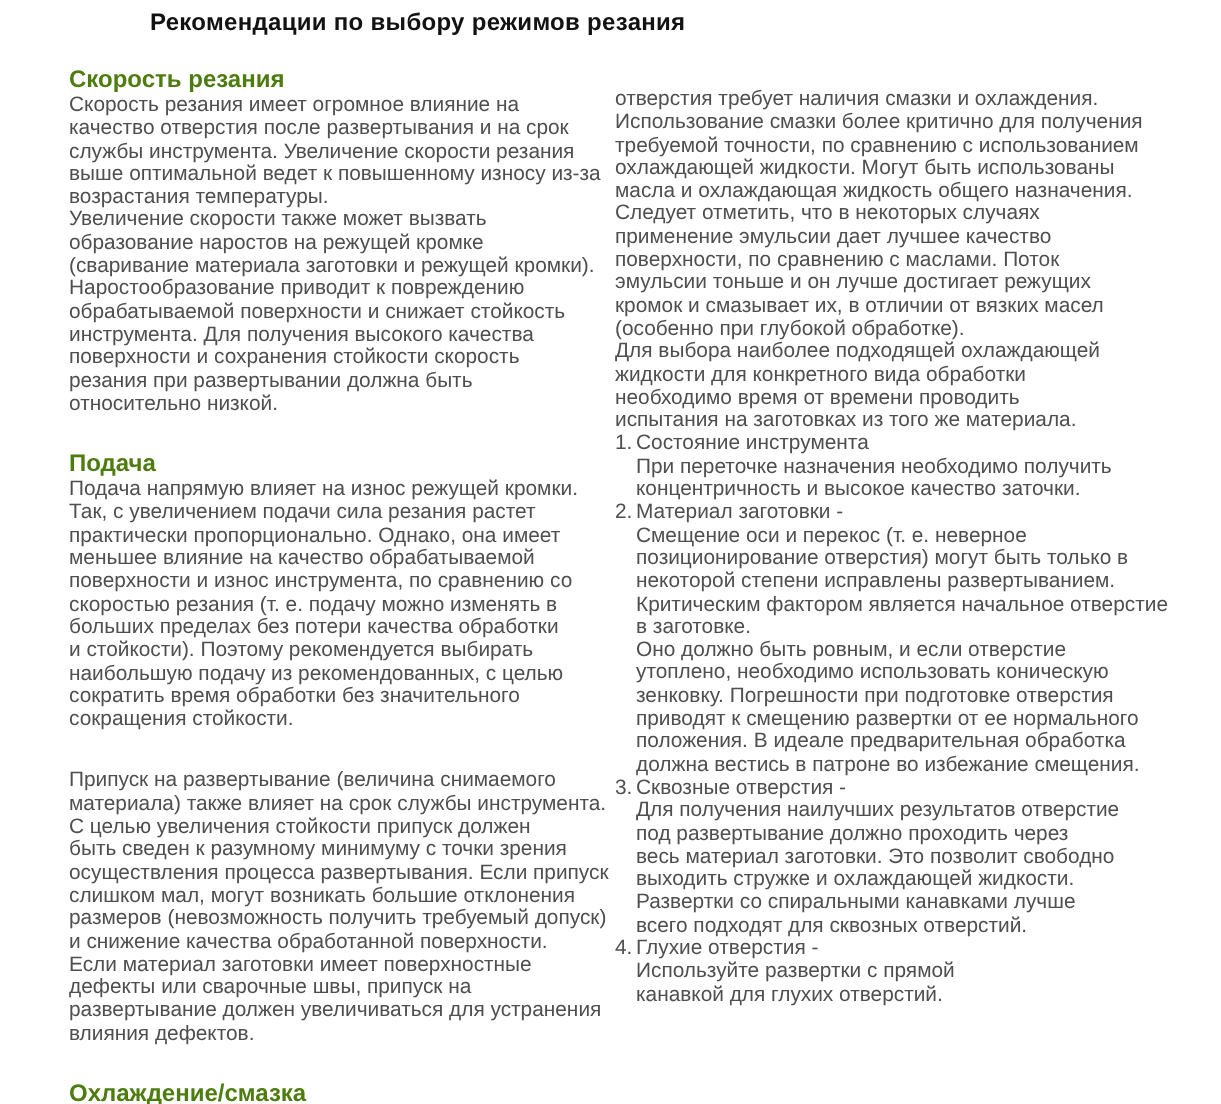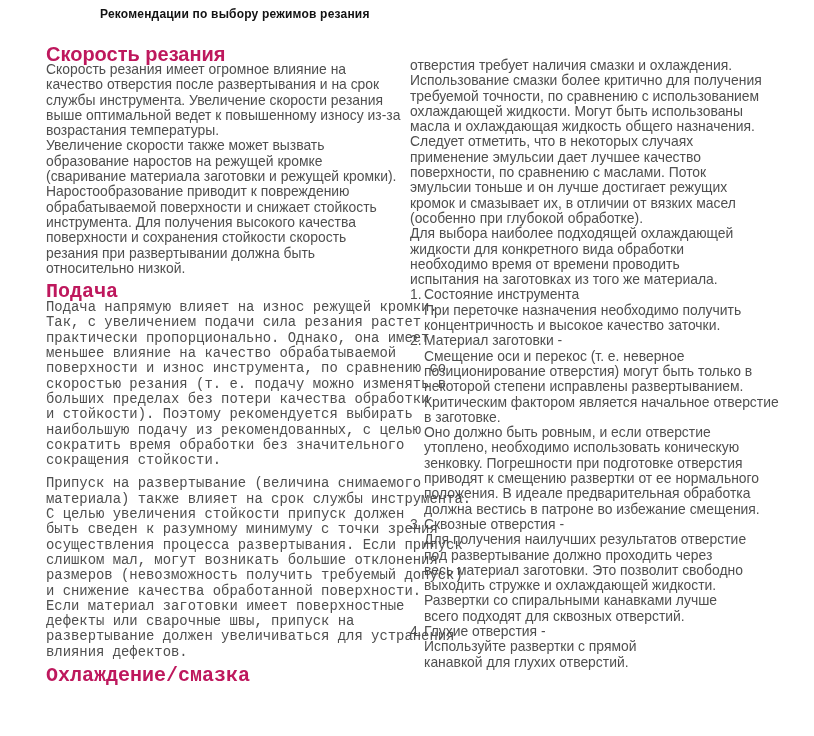"Рекомендации по выбору режимов резания" .title { font-size: 12px -> 16px }
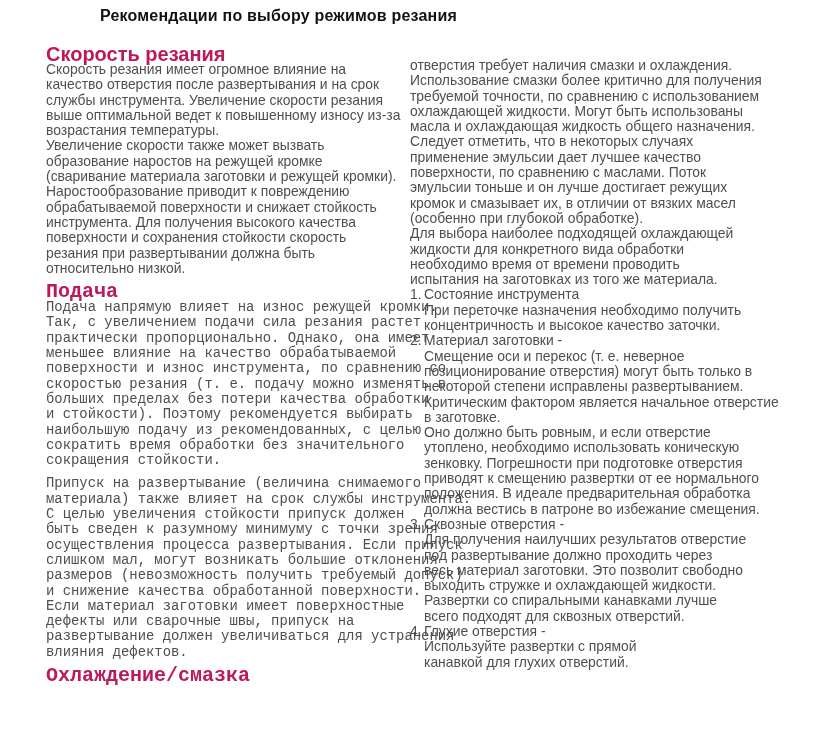"Скорость резания" .sec-heading { color: #be185d -> #4d7c0f; font-size: 20px -> 16px }
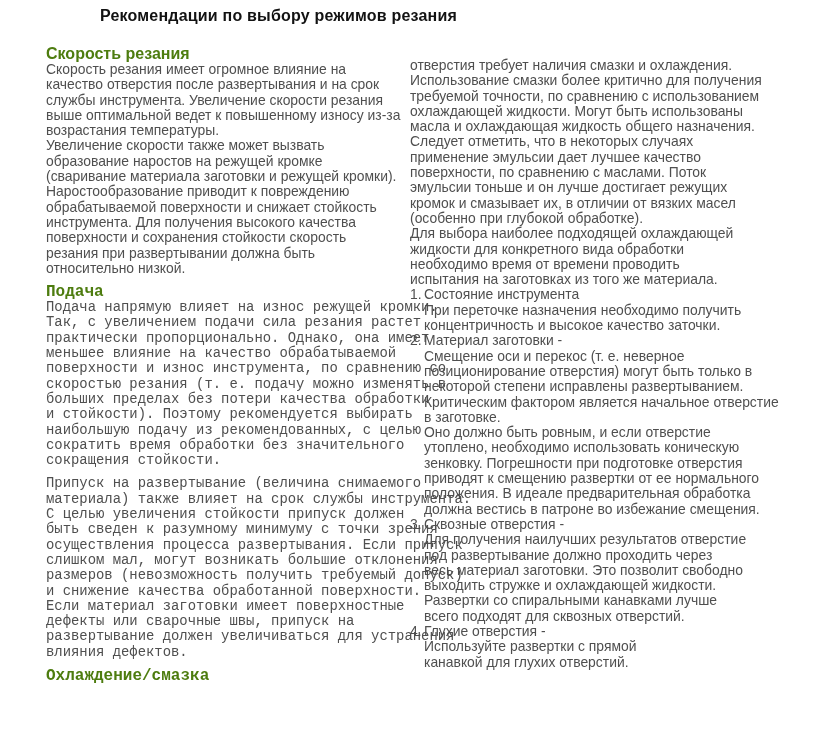"Подача" .sec + .sec { font-family: Liberation Mono, monospace -> none; margin-top: 8px -> 26px }
